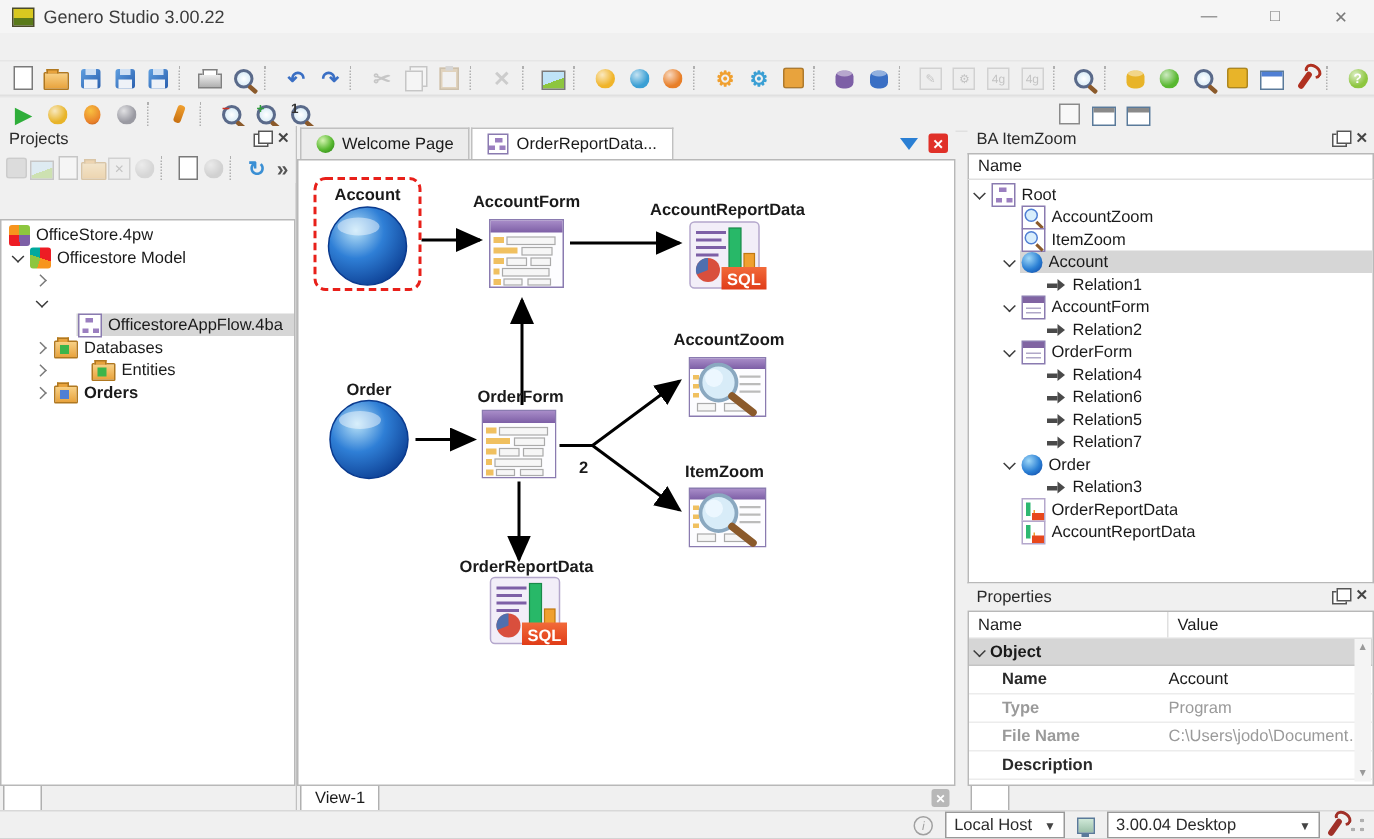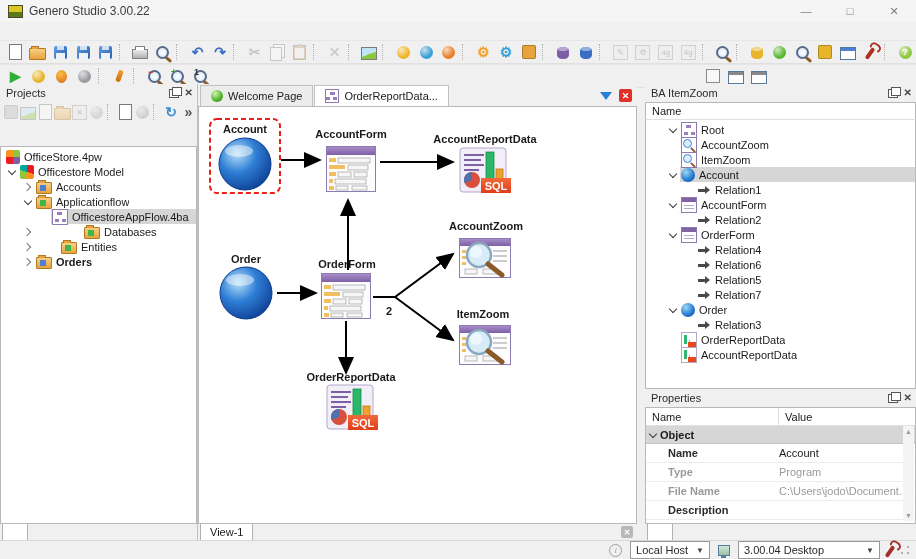"Root" div.trow { padding-left: 20px -> 0 }
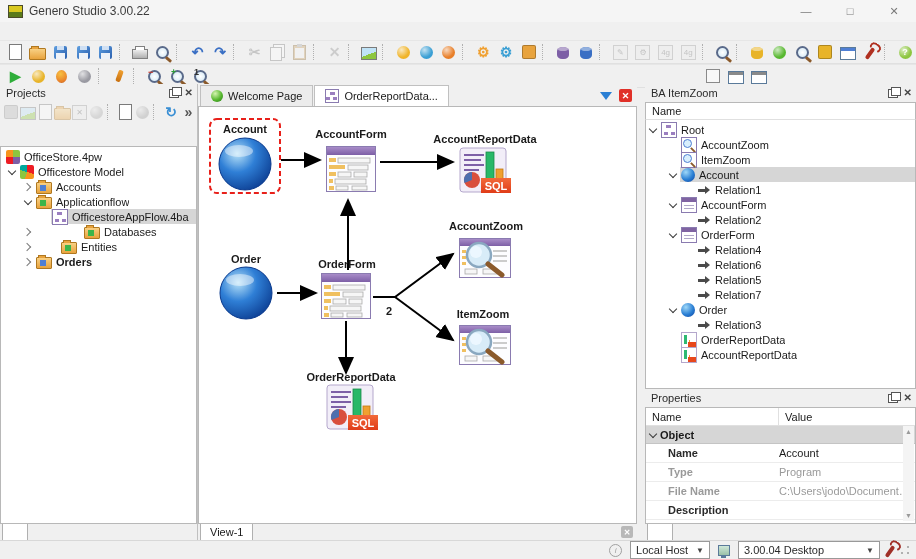"Accounts" span.rowc { html: <span> <span></span> <span>Accounts</span> </span> -> none }
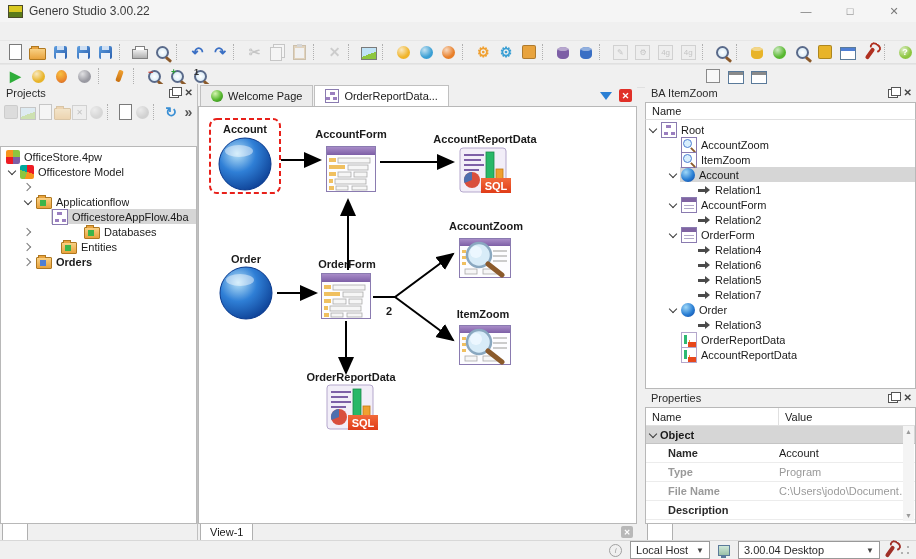"Applicationflow" span.rowc { html: <span> <span></span> <span>Applicationflow</span> </span> -> none }
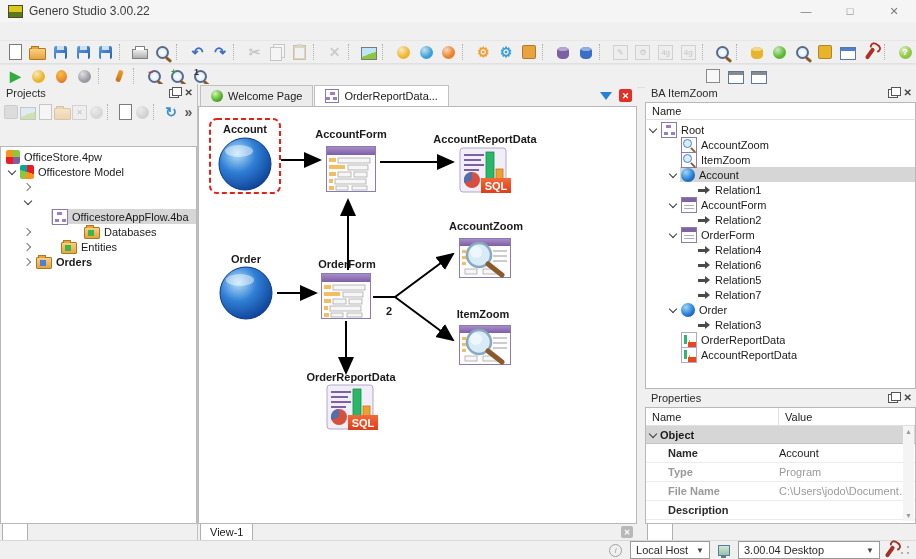"Databases" div.trow { gap: 48px -> none }
